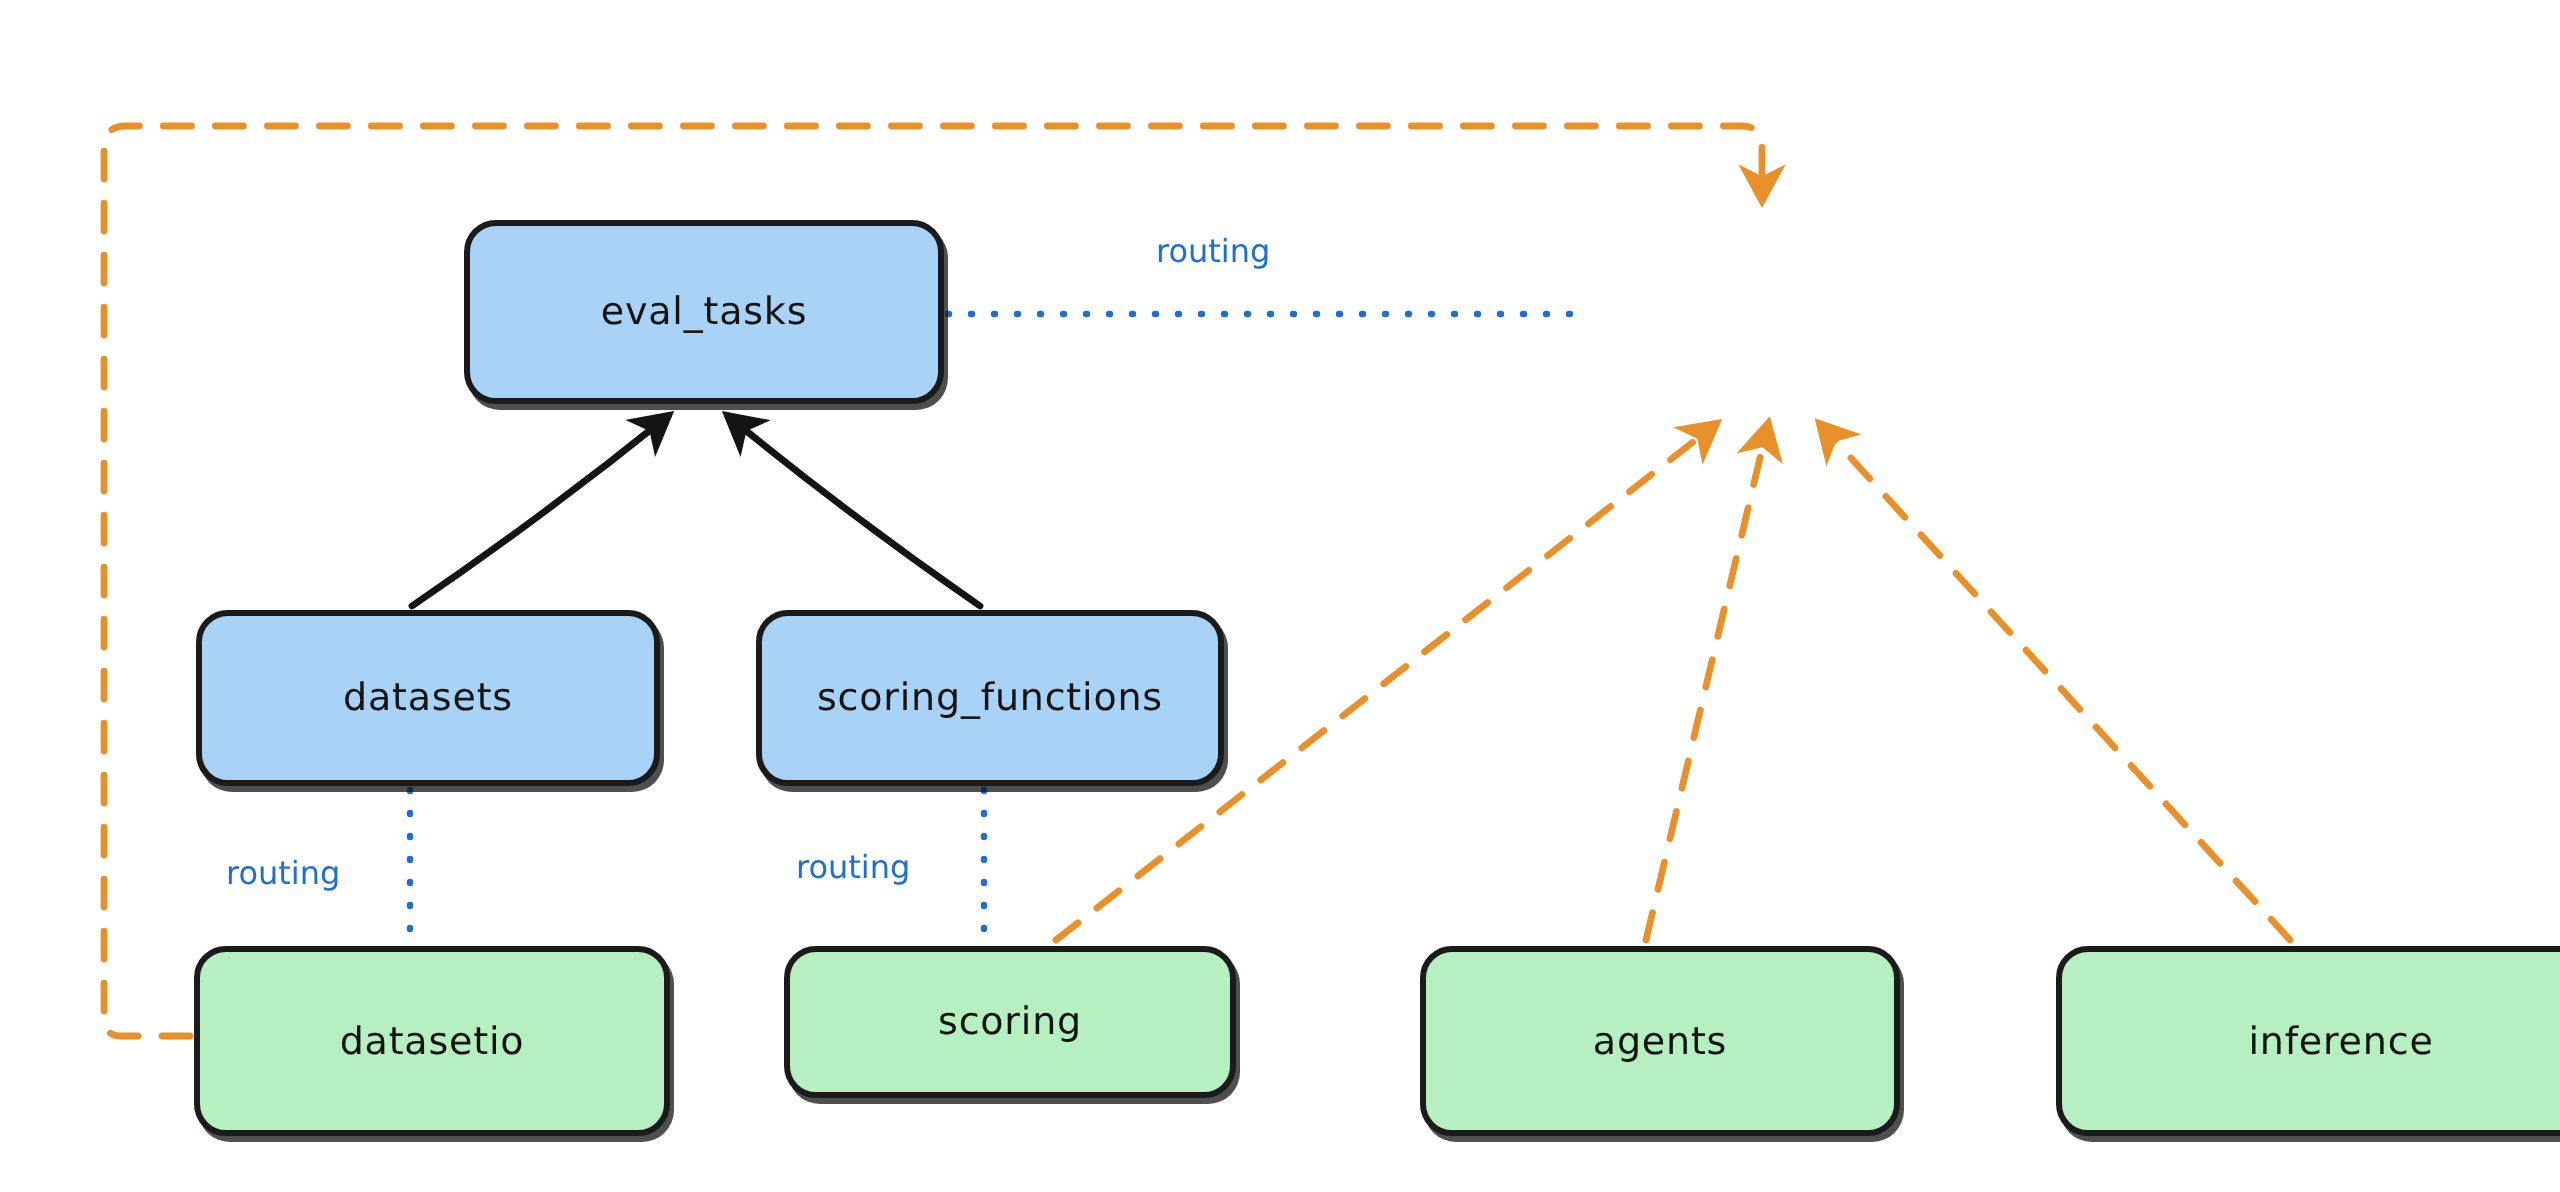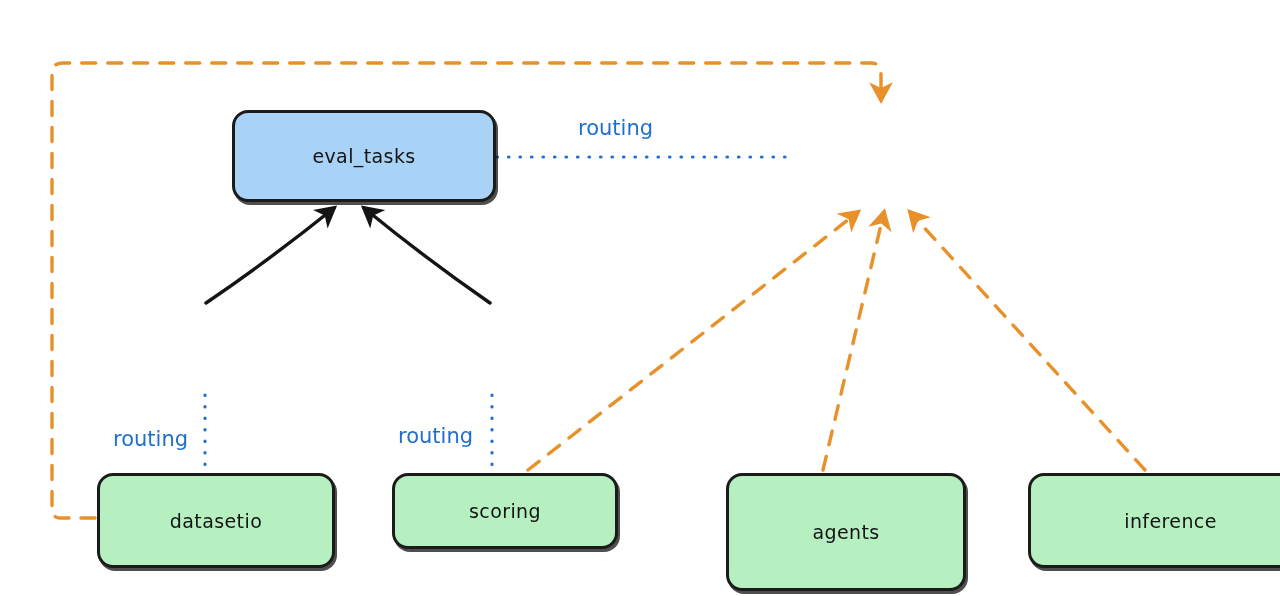"routing" .edge-label { font-size: 21px -> 16px }
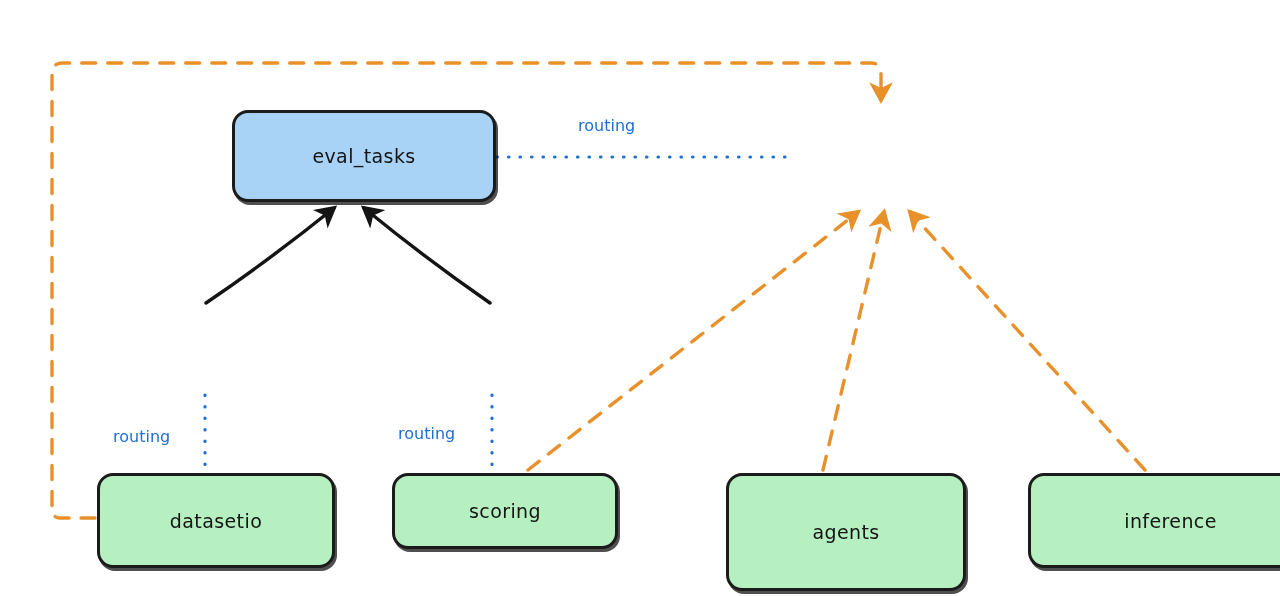"eval_tasks" div.node { width: 264px -> 240px }
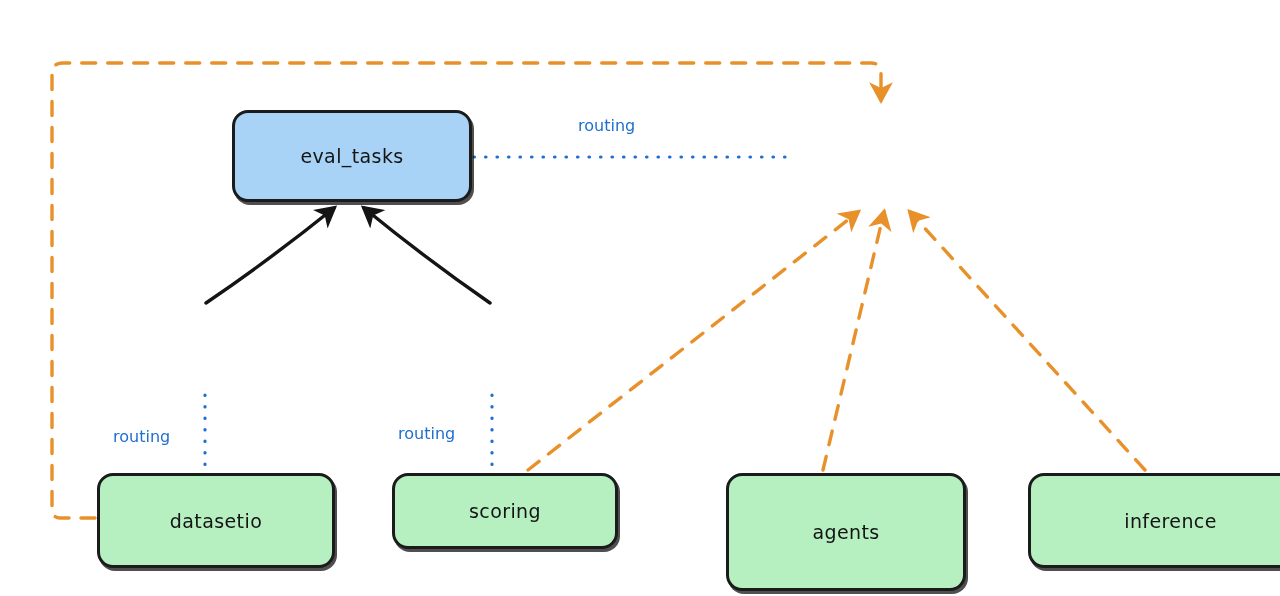"datasets" div.node { html: none -> <div> <span>datasets</span> </div> }
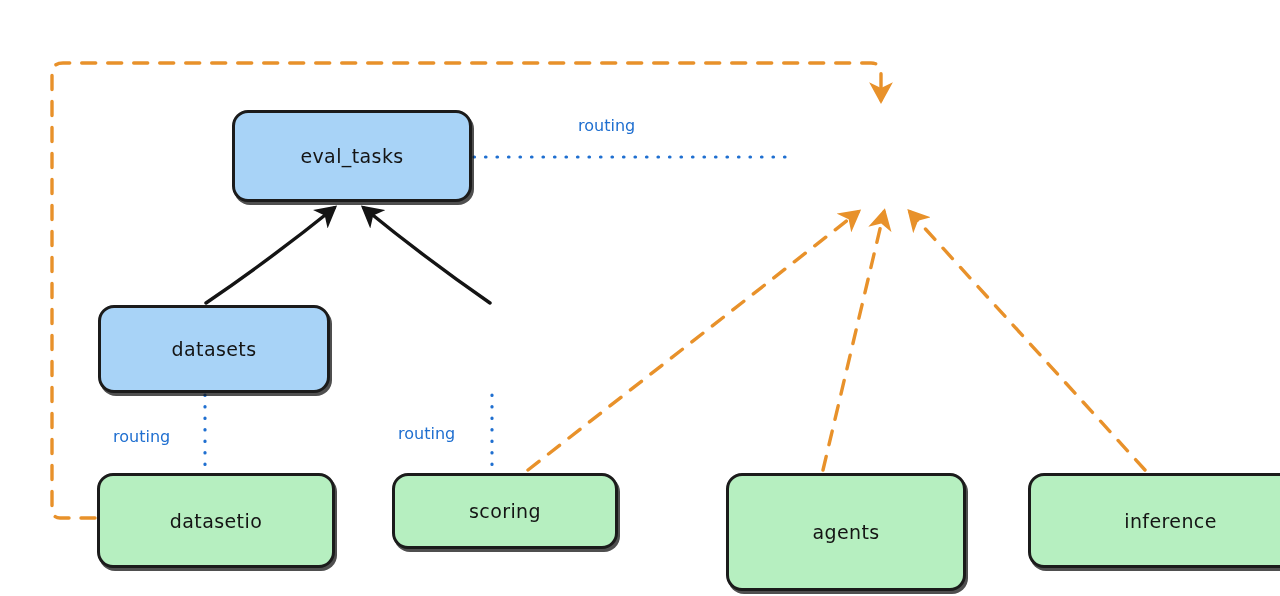"scoring_functions" div.node { html: none -> <div> <span>scoring_functions</span> </div> }
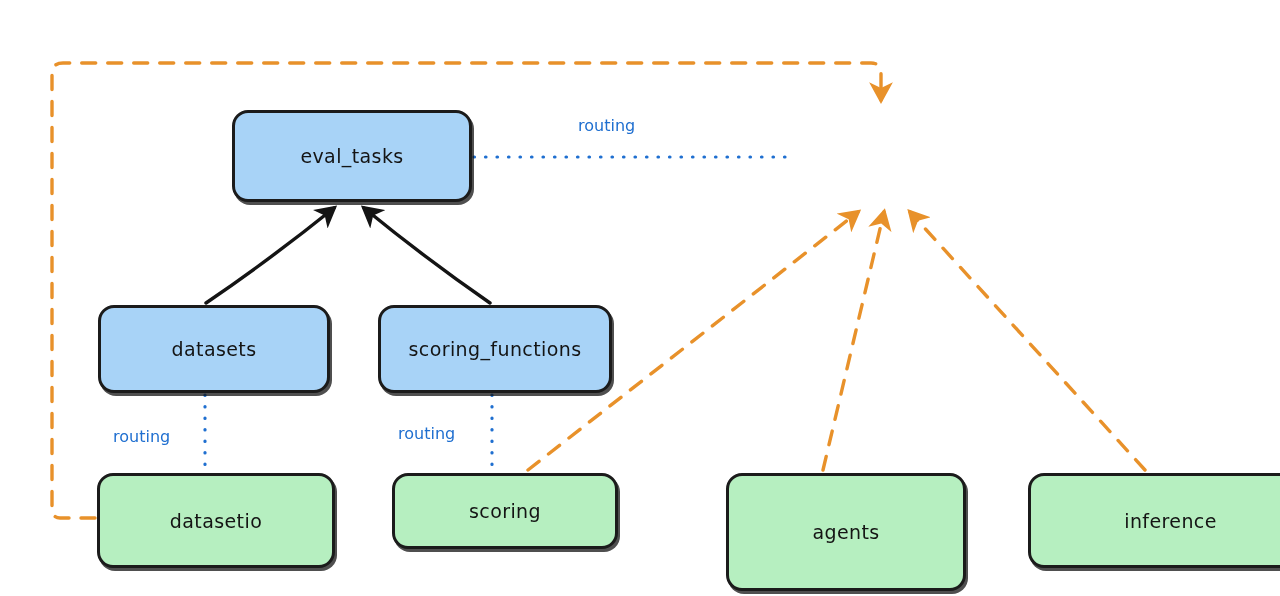"agents" div.node { height: 118px -> 95px; left: 726px -> 710px }
